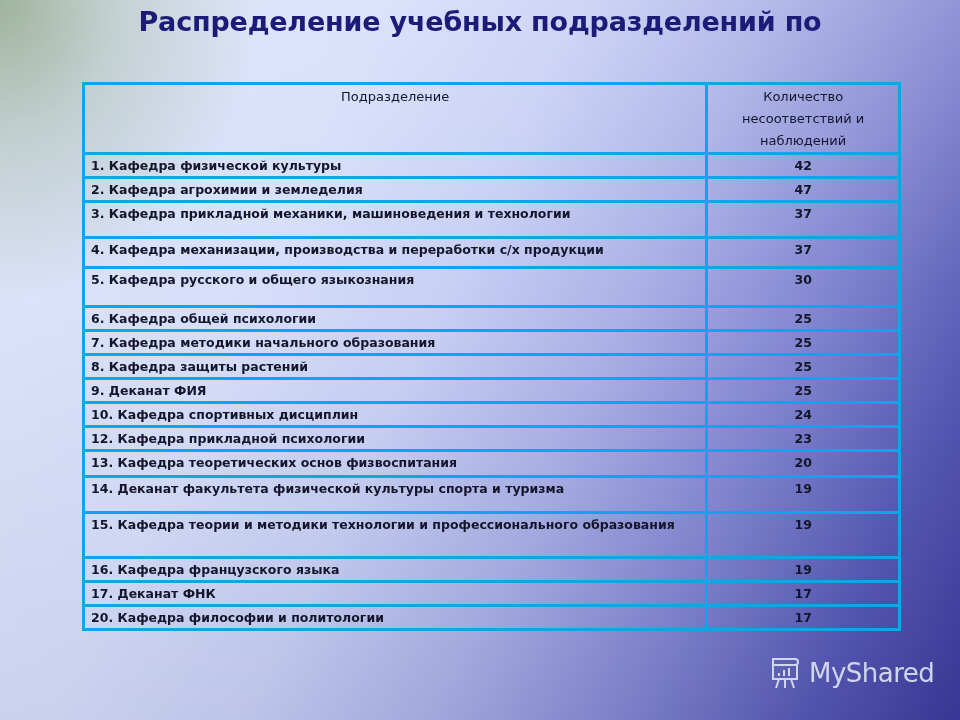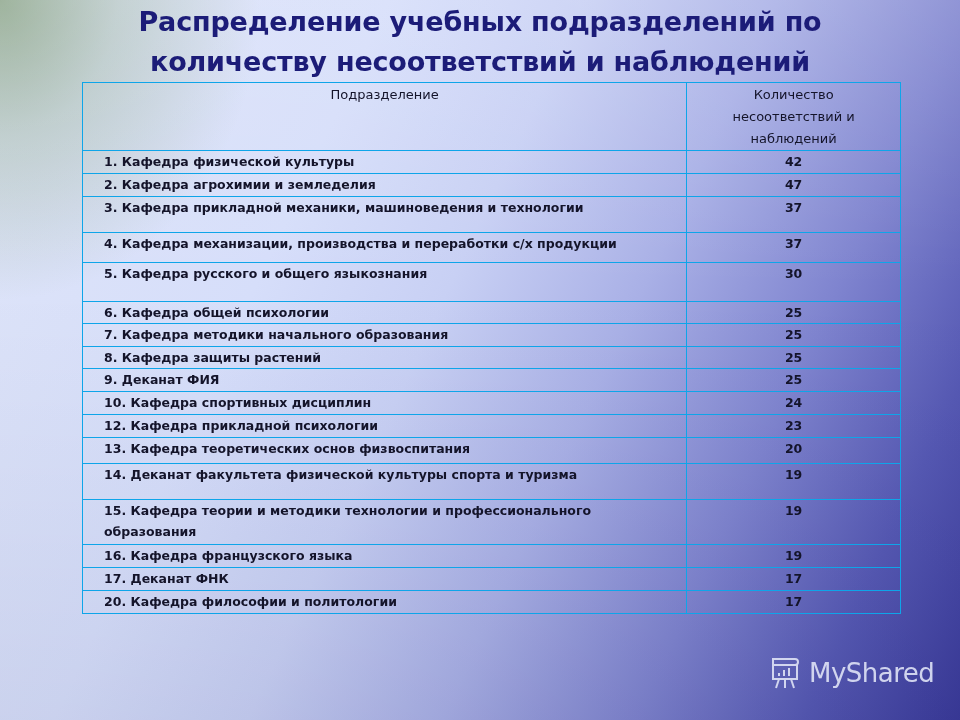"количеству несоответствий и наблюдений" span { html: <span>количеству несоответствий и наблюдений</span> -> none }
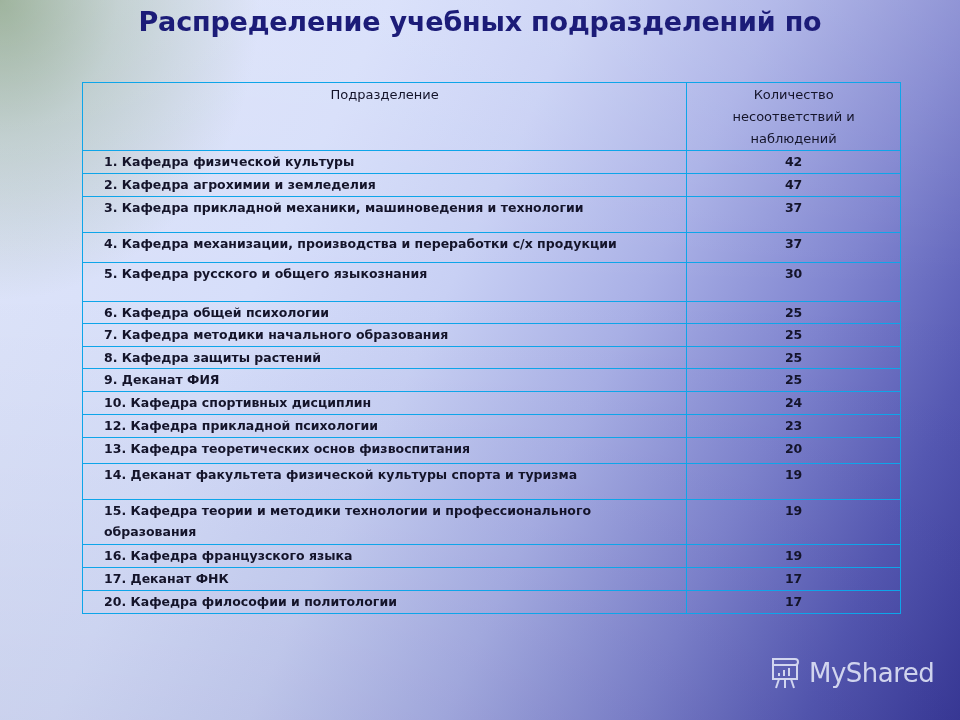"Подразделение" table.data-table th, table.data-table td { border: 1px solid #0ea5e9 -> 3px solid #0ea5e9; padding: 0 21px -> 0 6px }
